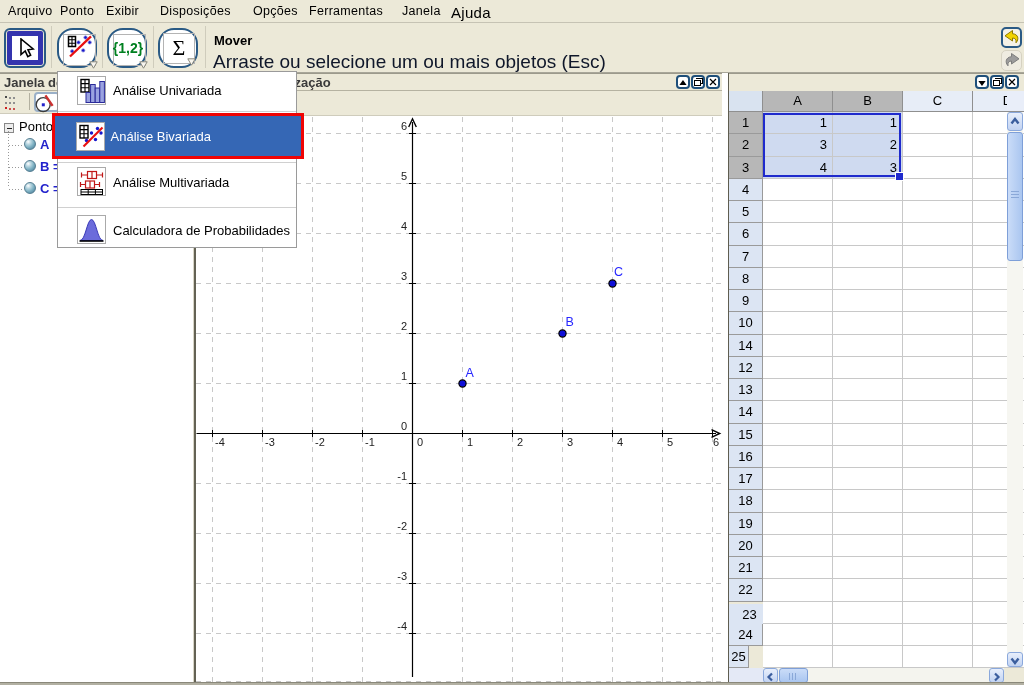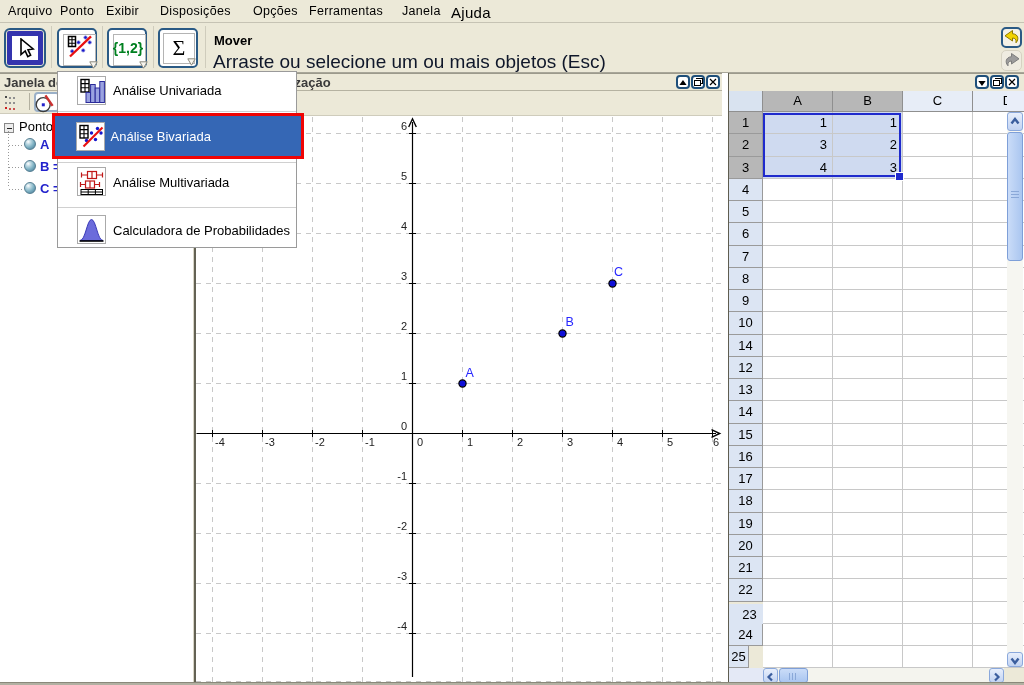"{1,2}" .btn { border-radius: 5px -> 16px }
